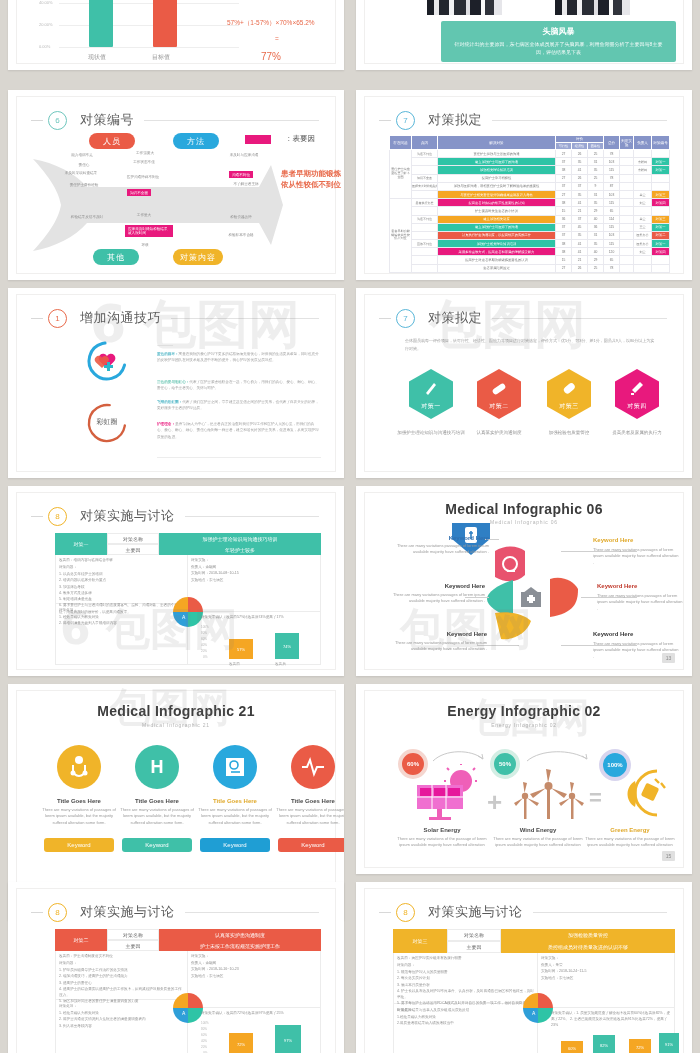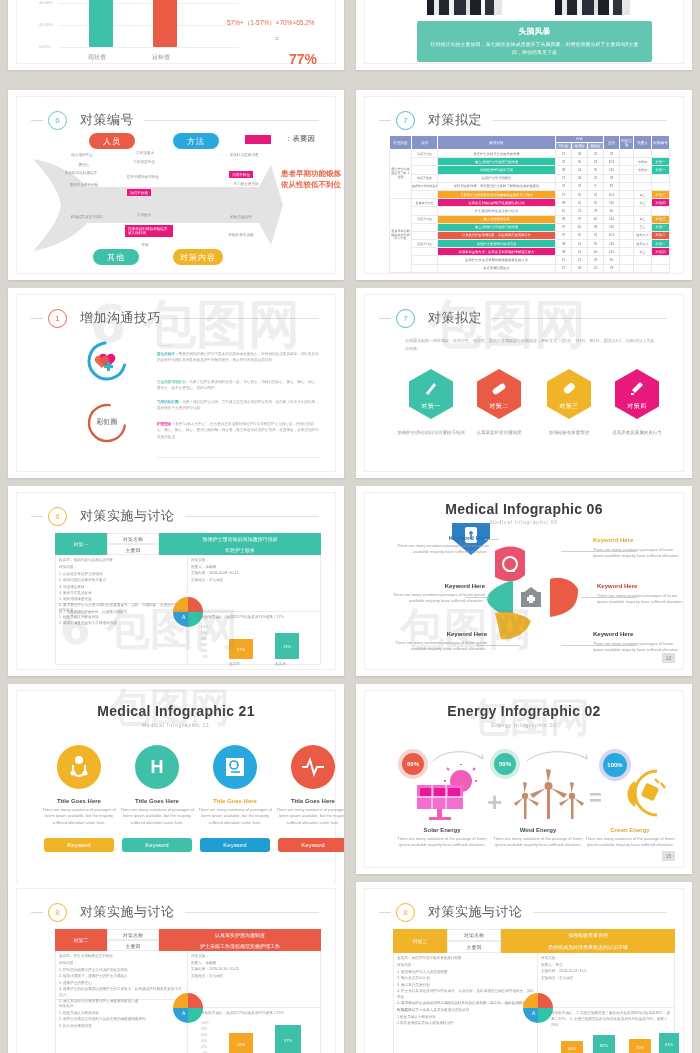"头脑风暴" .greenbox { margin-left: none -> 24px }
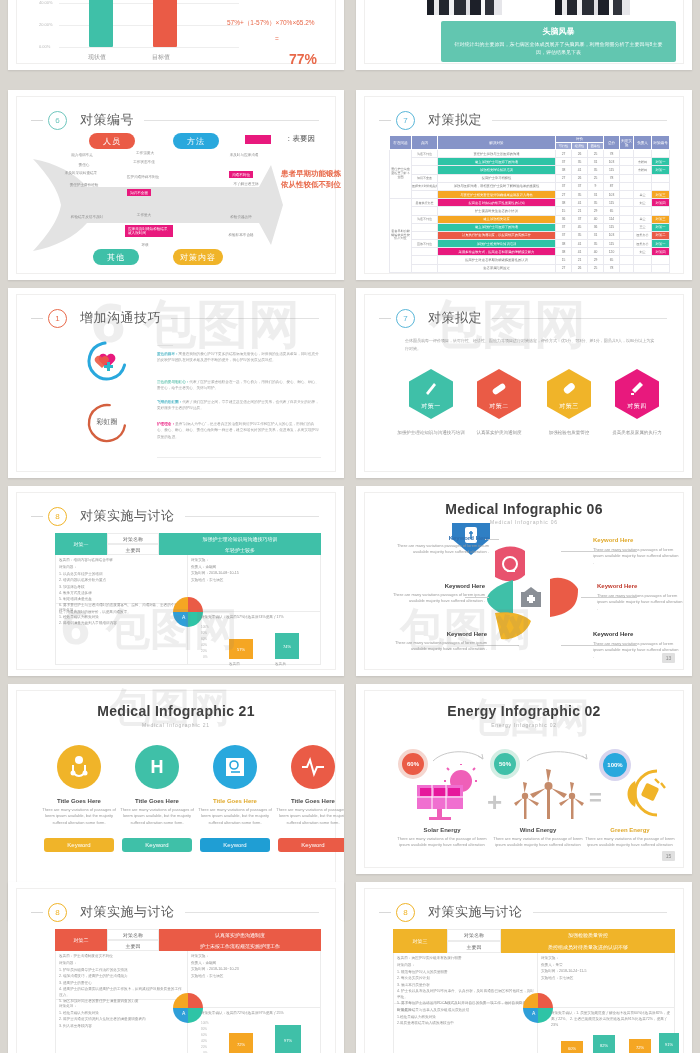"77%" span.formula { font-size: 14px -> 10px; font-weight: bold -> none; left: 272px -> 244px }
